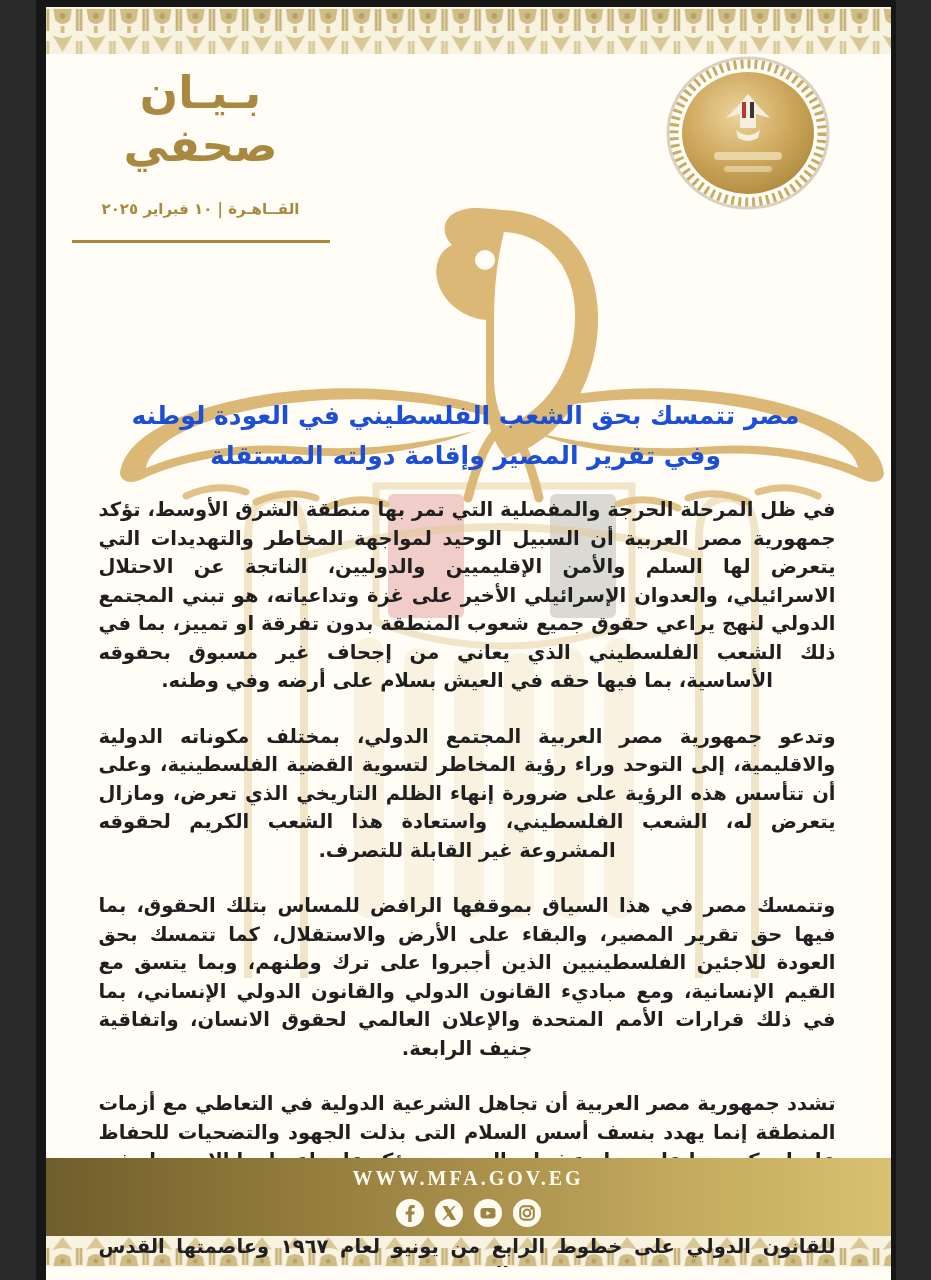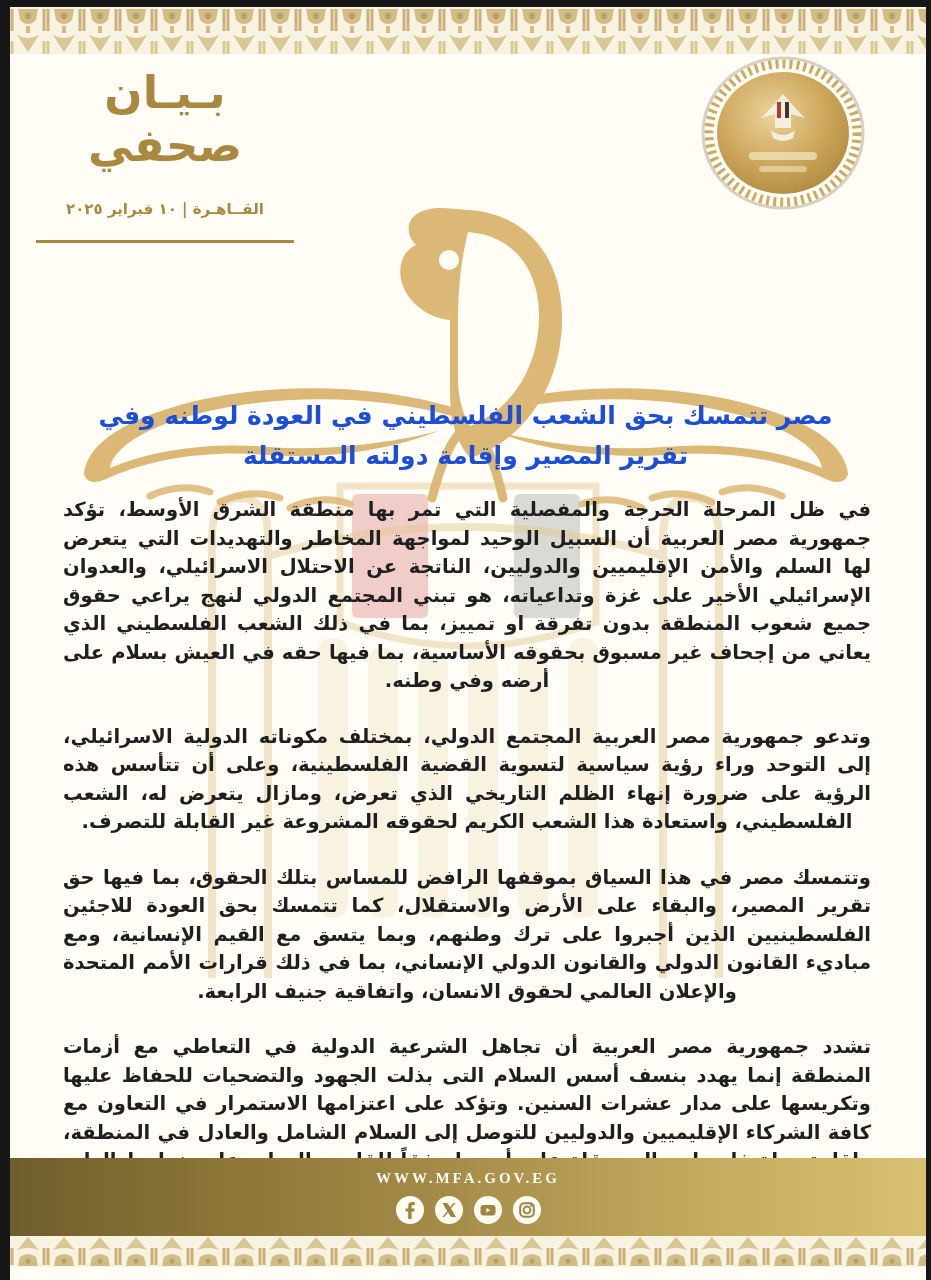"بـيـان صحفي" #page { width: 931px -> 860px }
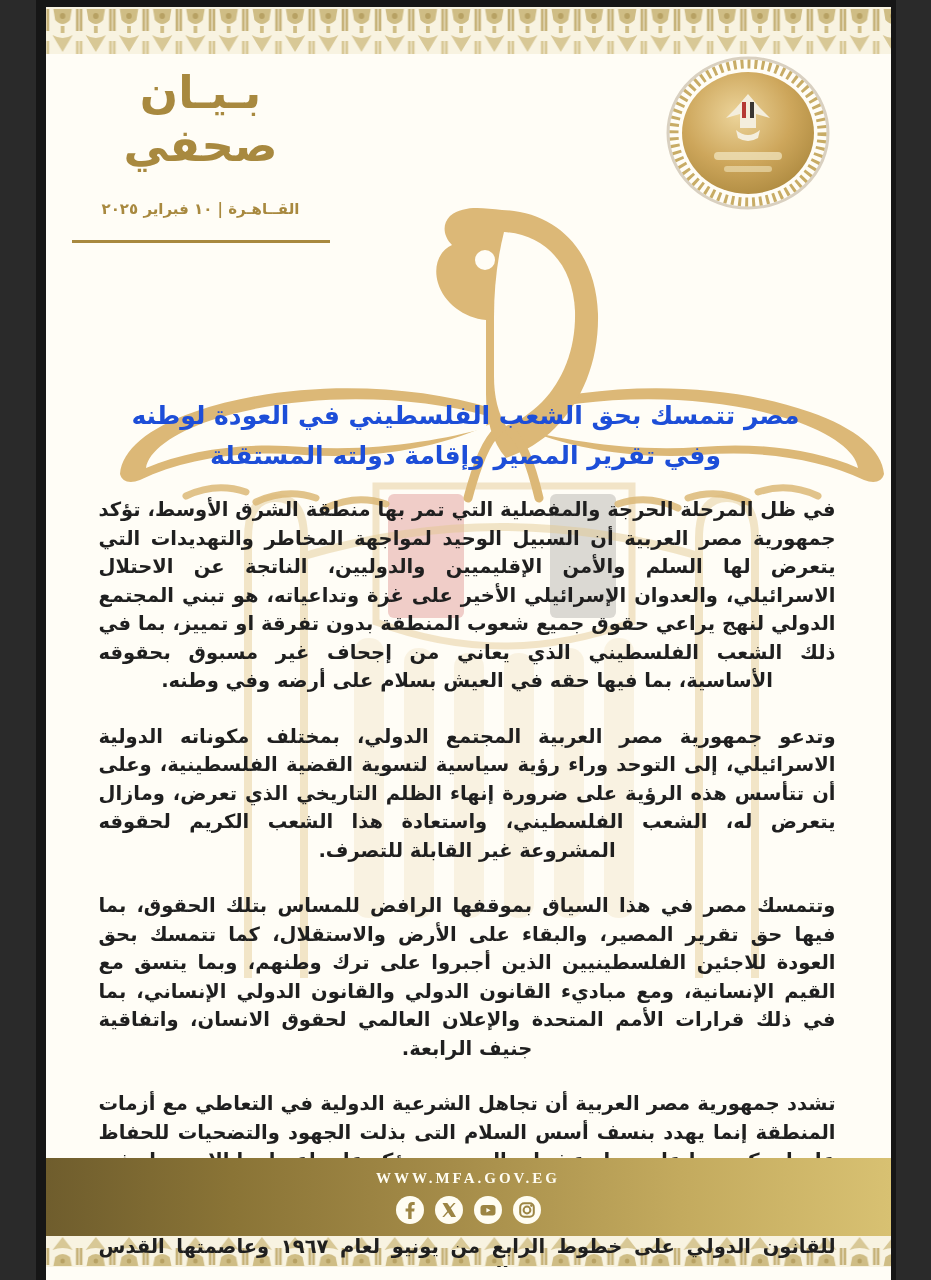"وتدعو جمهورية مصر العربية المجتمع" p { text: الاسرائيلي، إلى التوحد وراء رؤية سياسية -> والاقليمية، إلى التوحد وراء رؤية المخاطر }
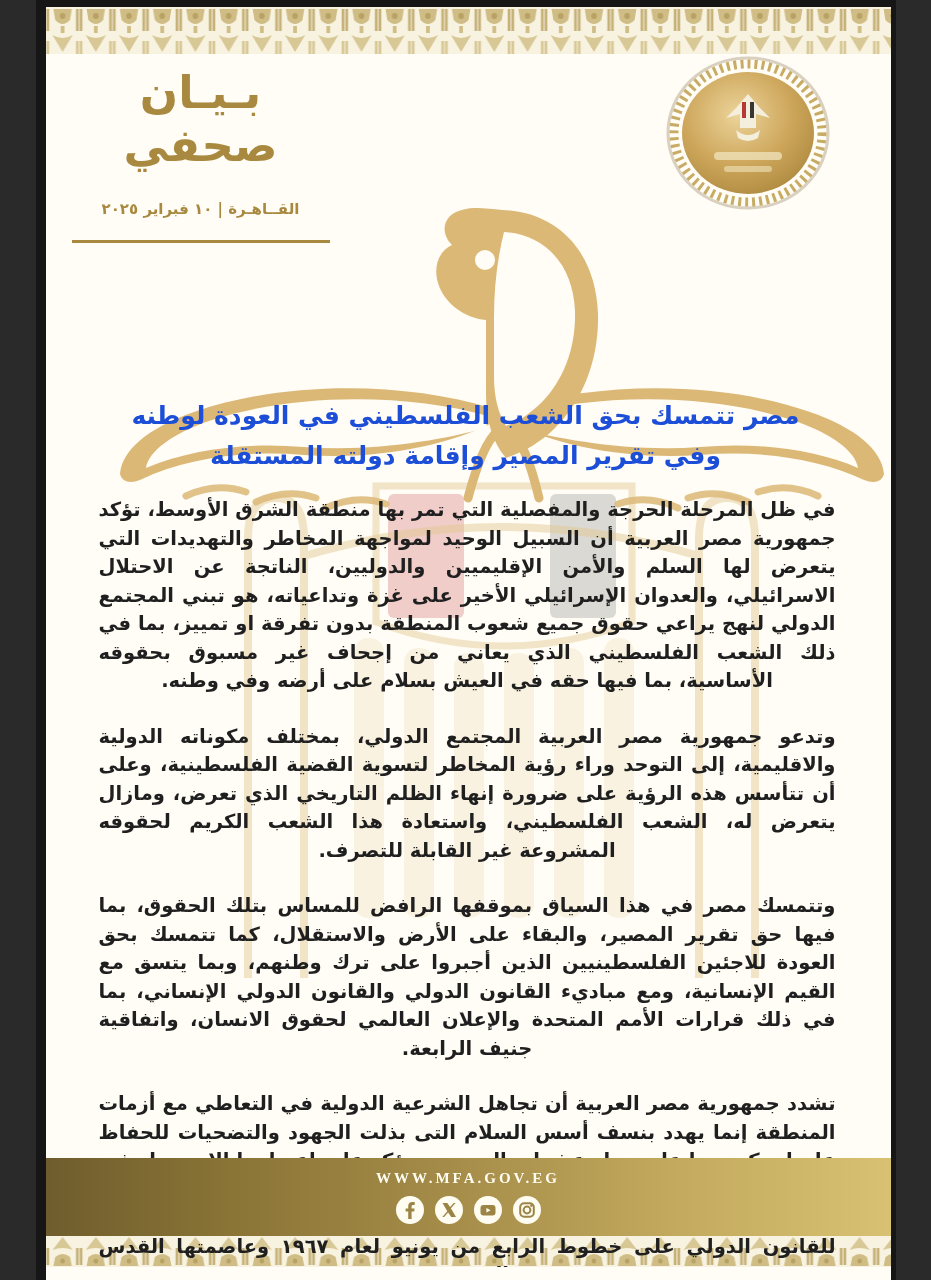"WWW.MFA.GOV.EG" .website-url { font-size: 15px -> 20px }
